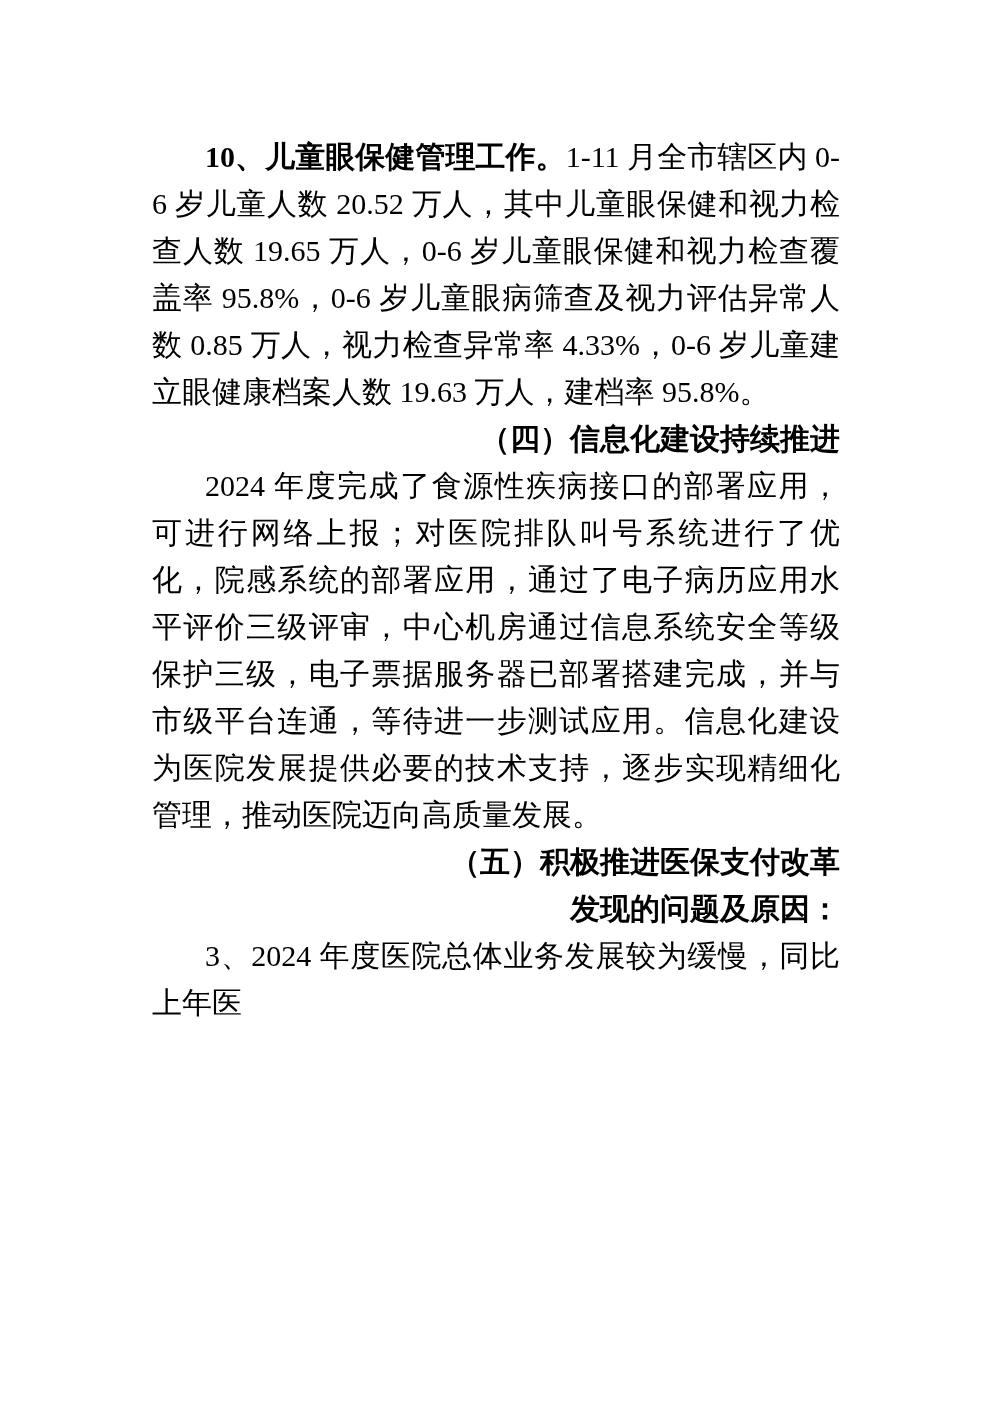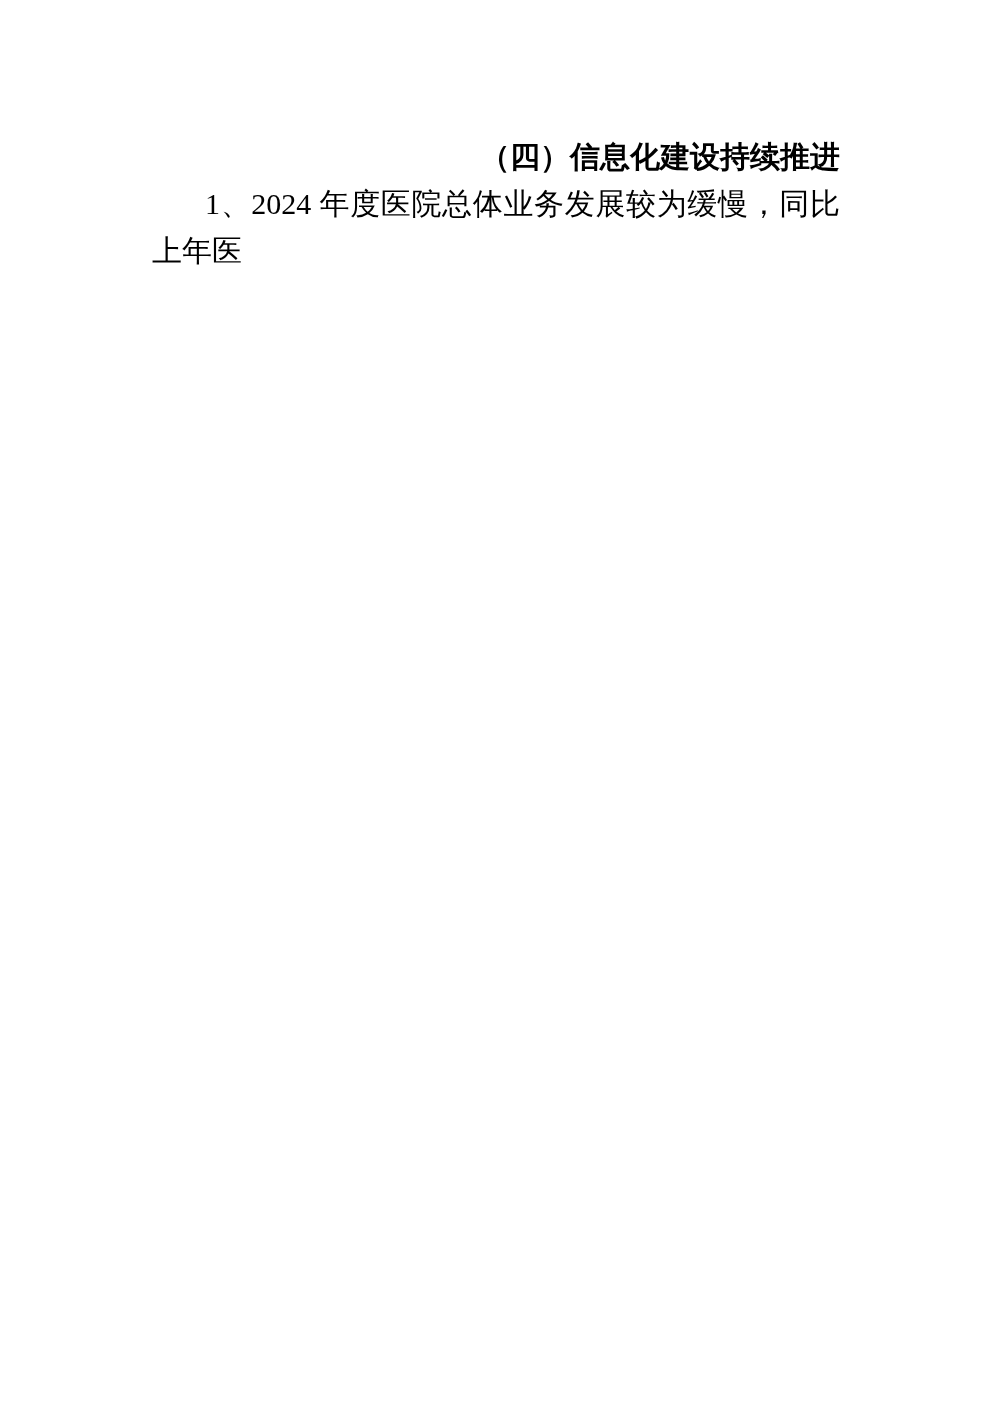"10、儿童眼保健管理工作。1-11 月全市辖区内 0-6 岁儿童人数 20.52" p.para { html: none -> <p><span>10、儿童眼保健管理工作。</span><span>1-11 月全市辖区内 0-6 岁儿童人数 20.52 万人，其中儿童眼保健和视力检查人数 19.65 万人，0-6 岁儿童眼保健和视力检查覆盖率 95.8%，0-6 岁儿童眼病筛查及视力评估异常人数 0.85 万人，视力检查异常率 4.33%，0-6 岁儿童建立眼健康档案人数 19.63 万人，建档率 95.8%。</span></p> }
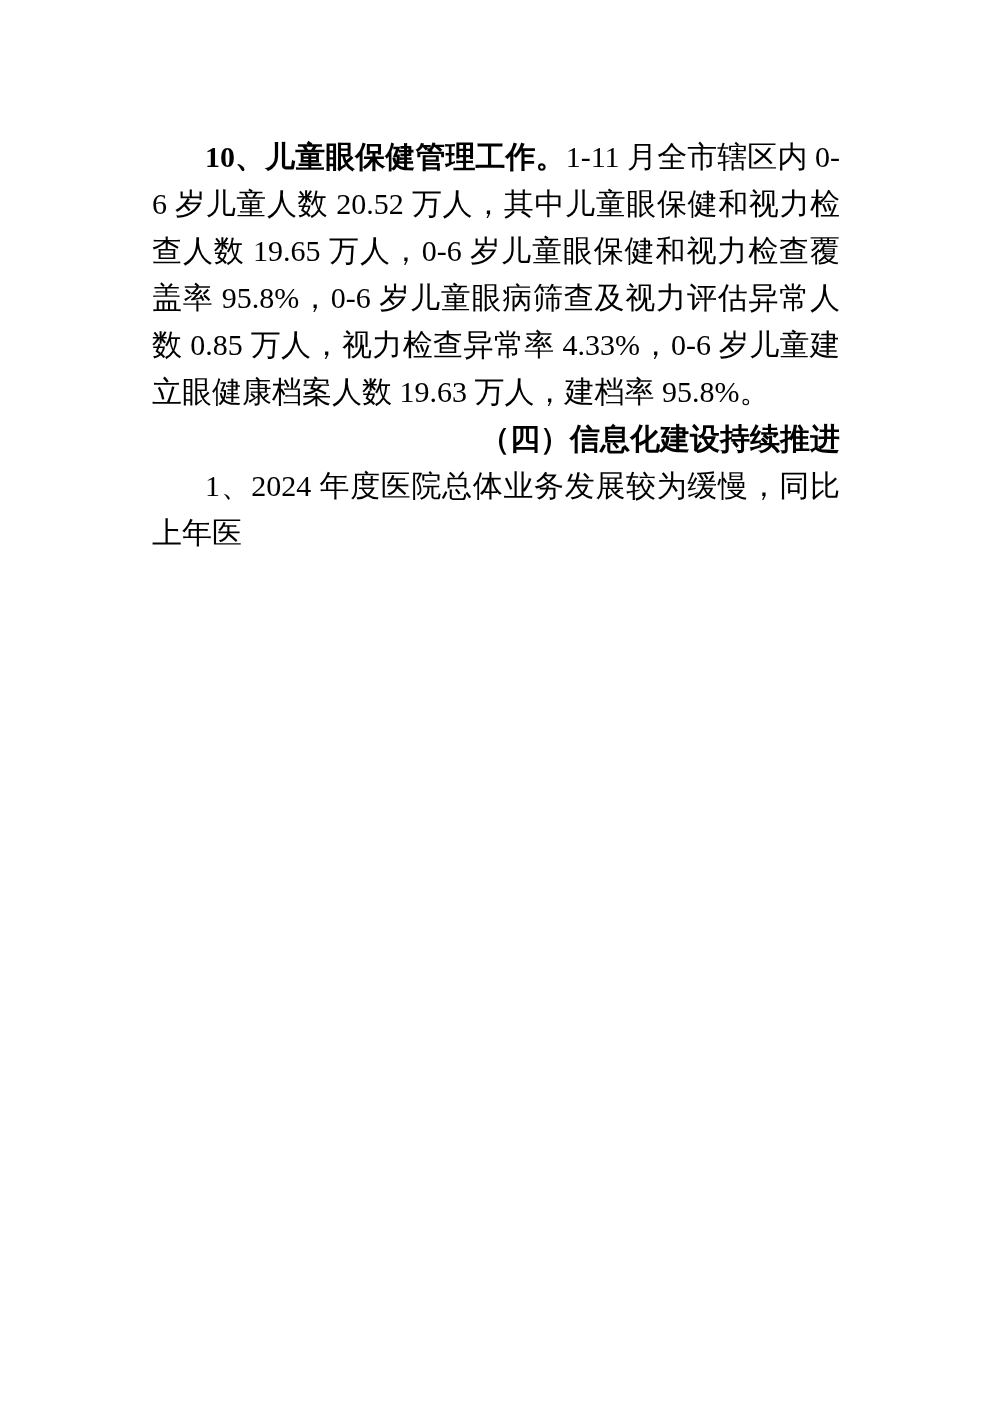"2024" p.para { html: none -> <p>2024 年度完成了食源性疾病接口的部署应用，可进行网络上报；对医院排队叫号系统进行了优化，院感系统的部署应用，通过了电子病历应用水平评价三级评审，中心机房通过信息系统安全等级保护三级，电子票据服务器已部署搭建完成，并与市级平台连通，等待进一步测试应用。信息化建设为医院发展提供必要的技术支持，逐步实现精细化管理，推动医院迈向高质量发展。</p> }
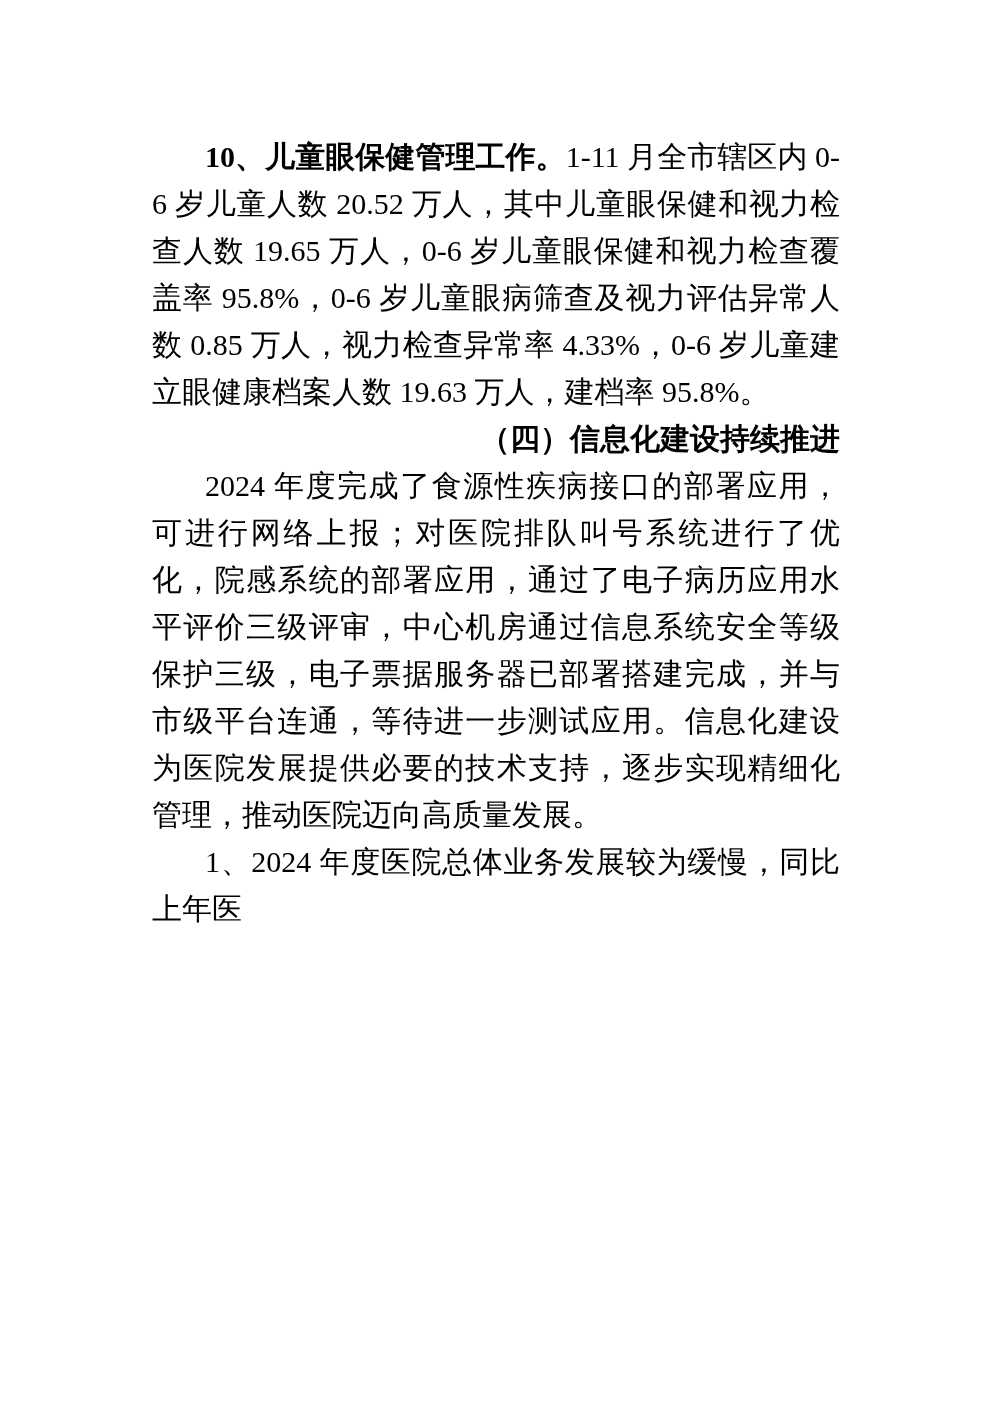"（五）积极推进医保支付改革" p.para { html: none -> <p>（五）积极推进医保支付改革</p> }
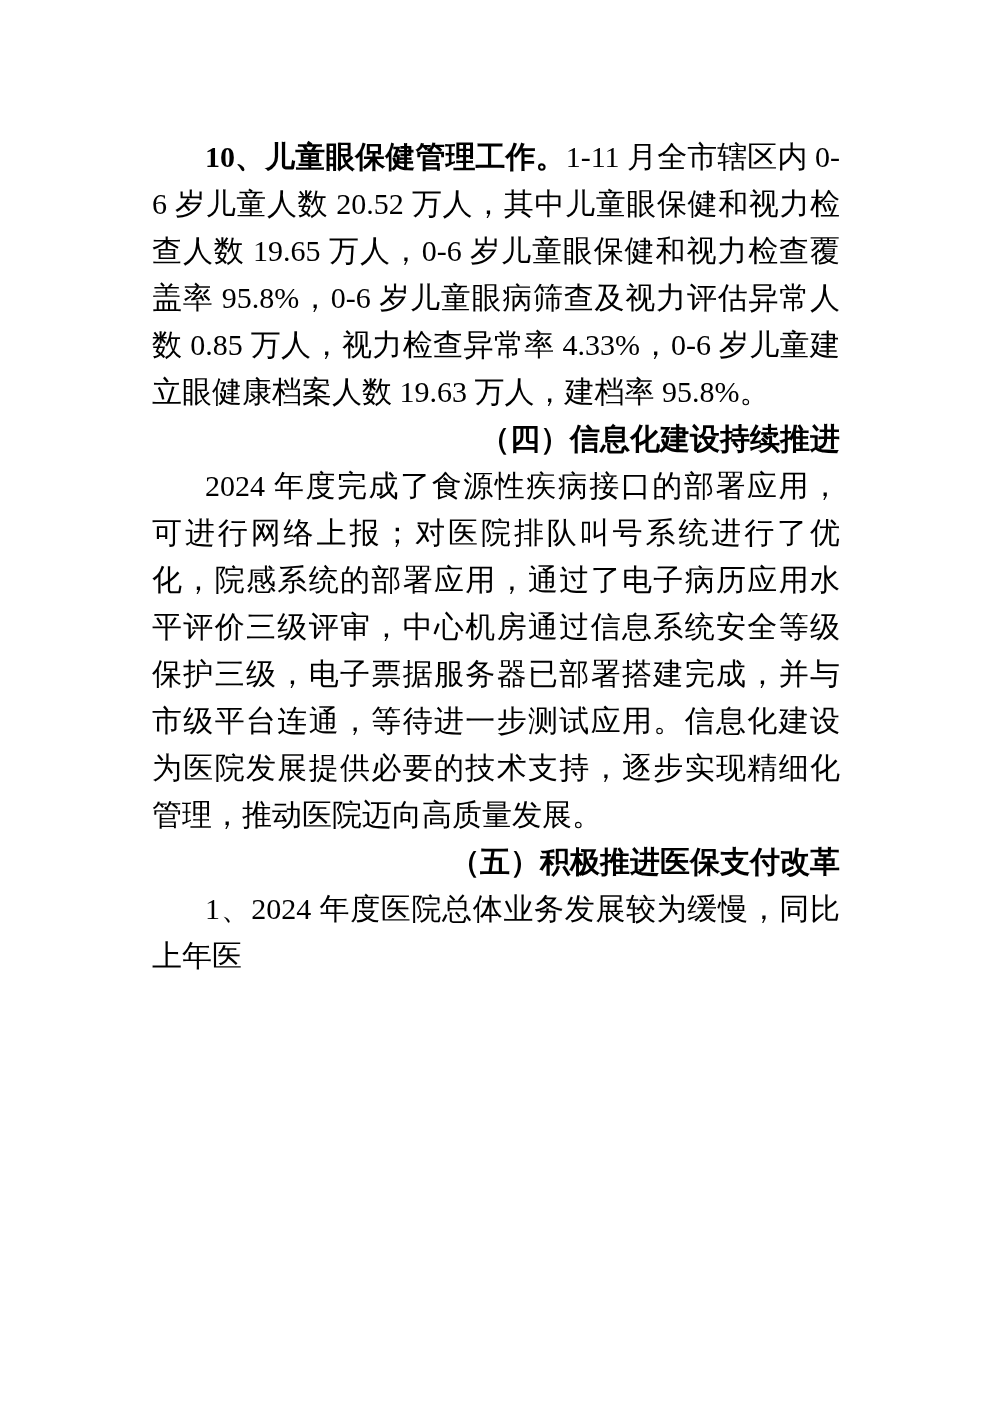"发现的问题及原因：" p.para { html: none -> <p>发现的问题及原因：</p> }
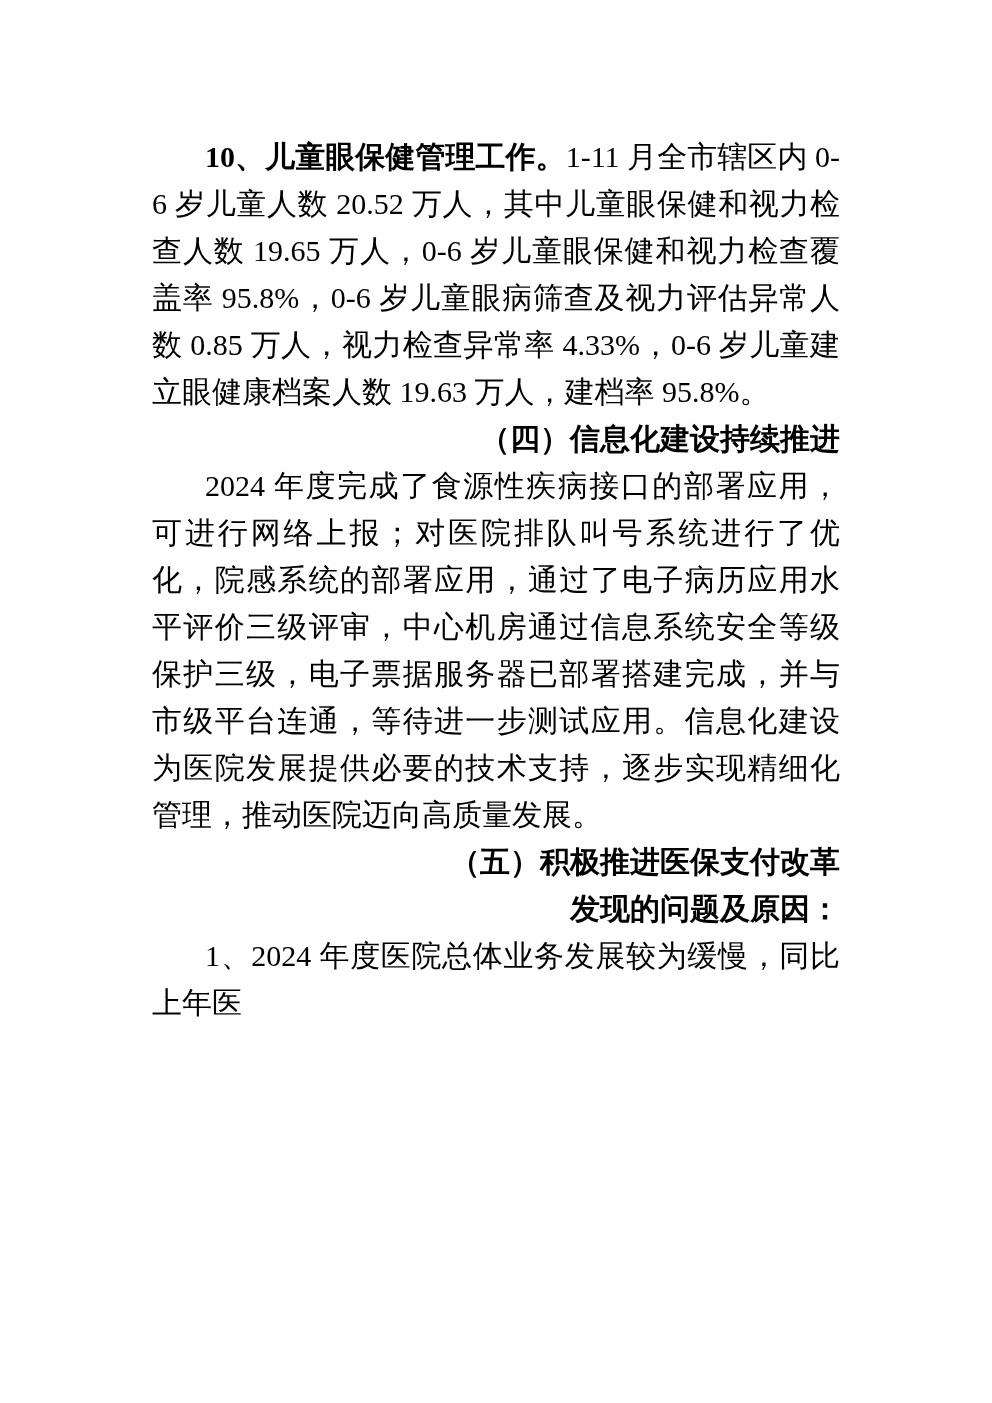"1、2024 年度医院总体业务发展较为缓慢，同比上年医" p.para { text: 1 -> 3 }
